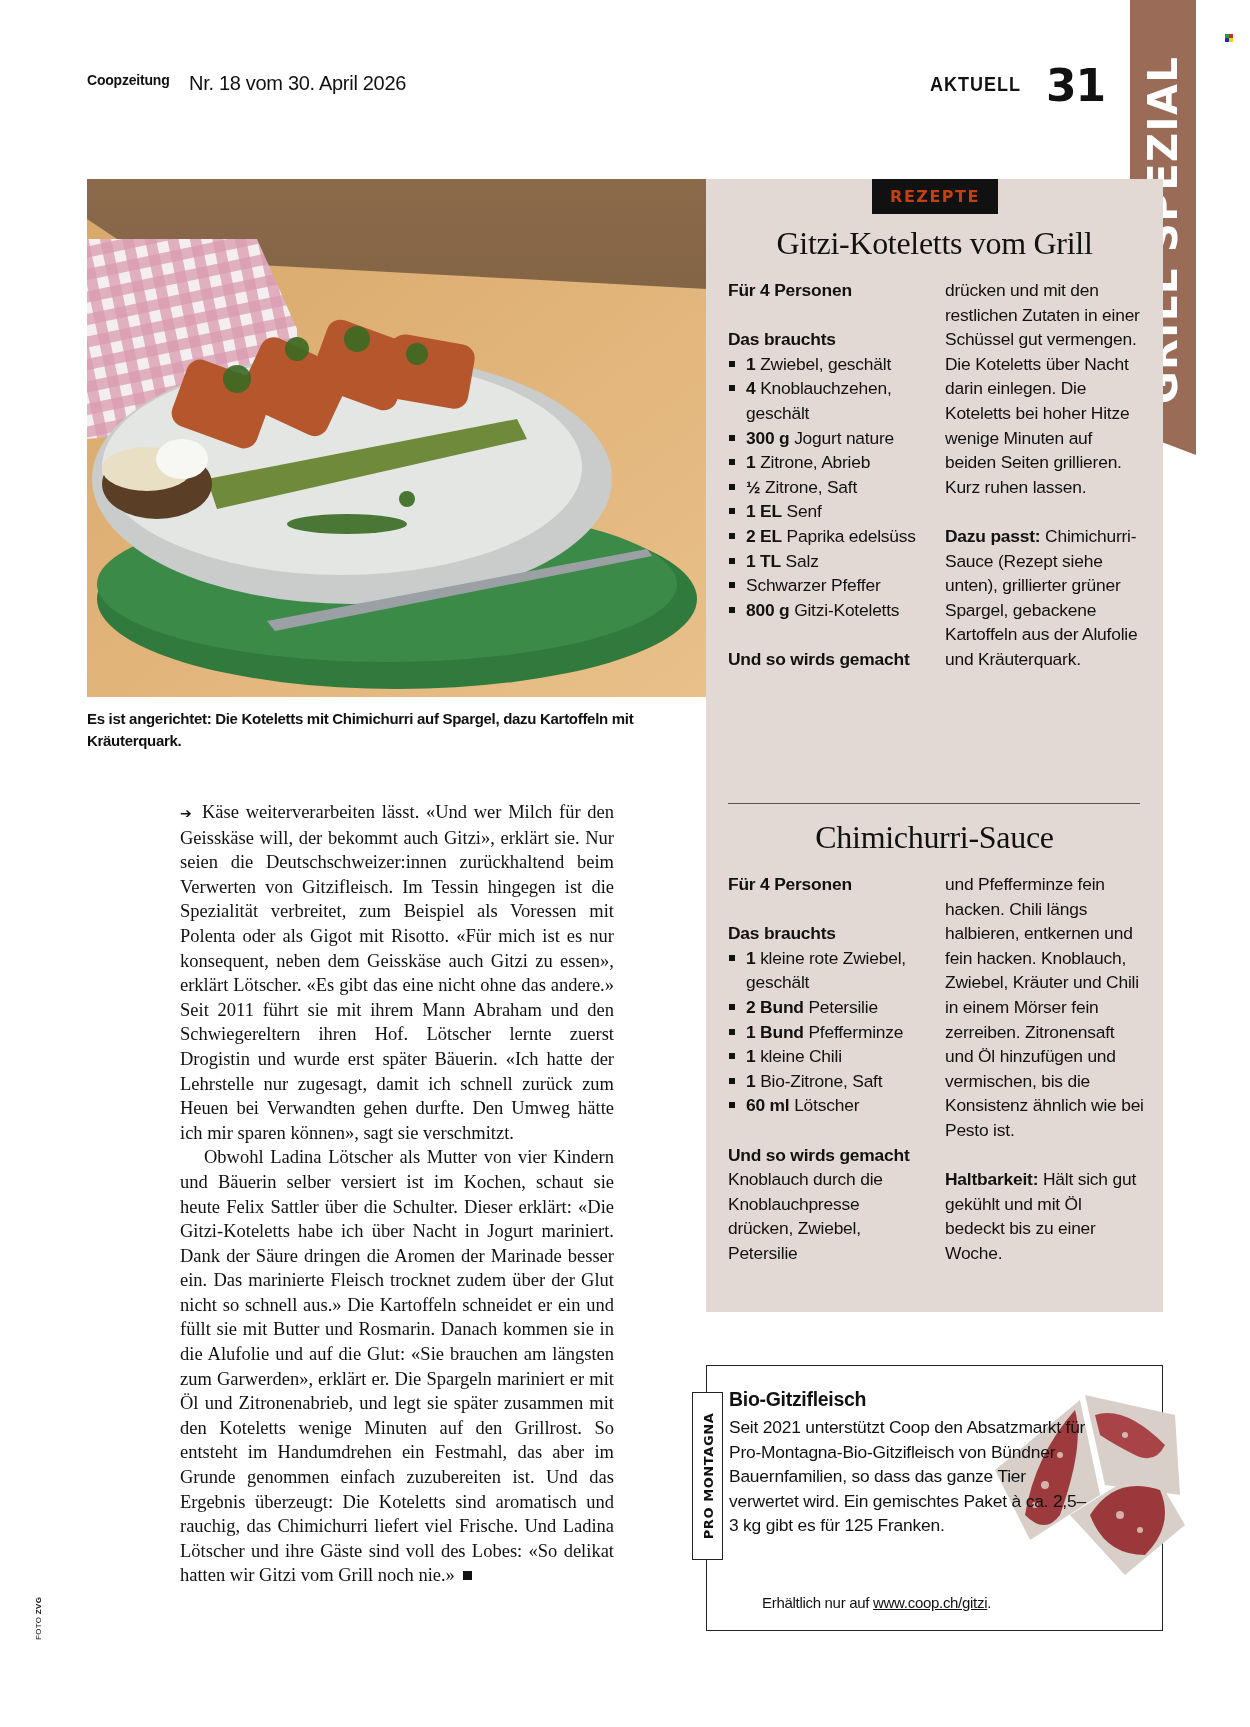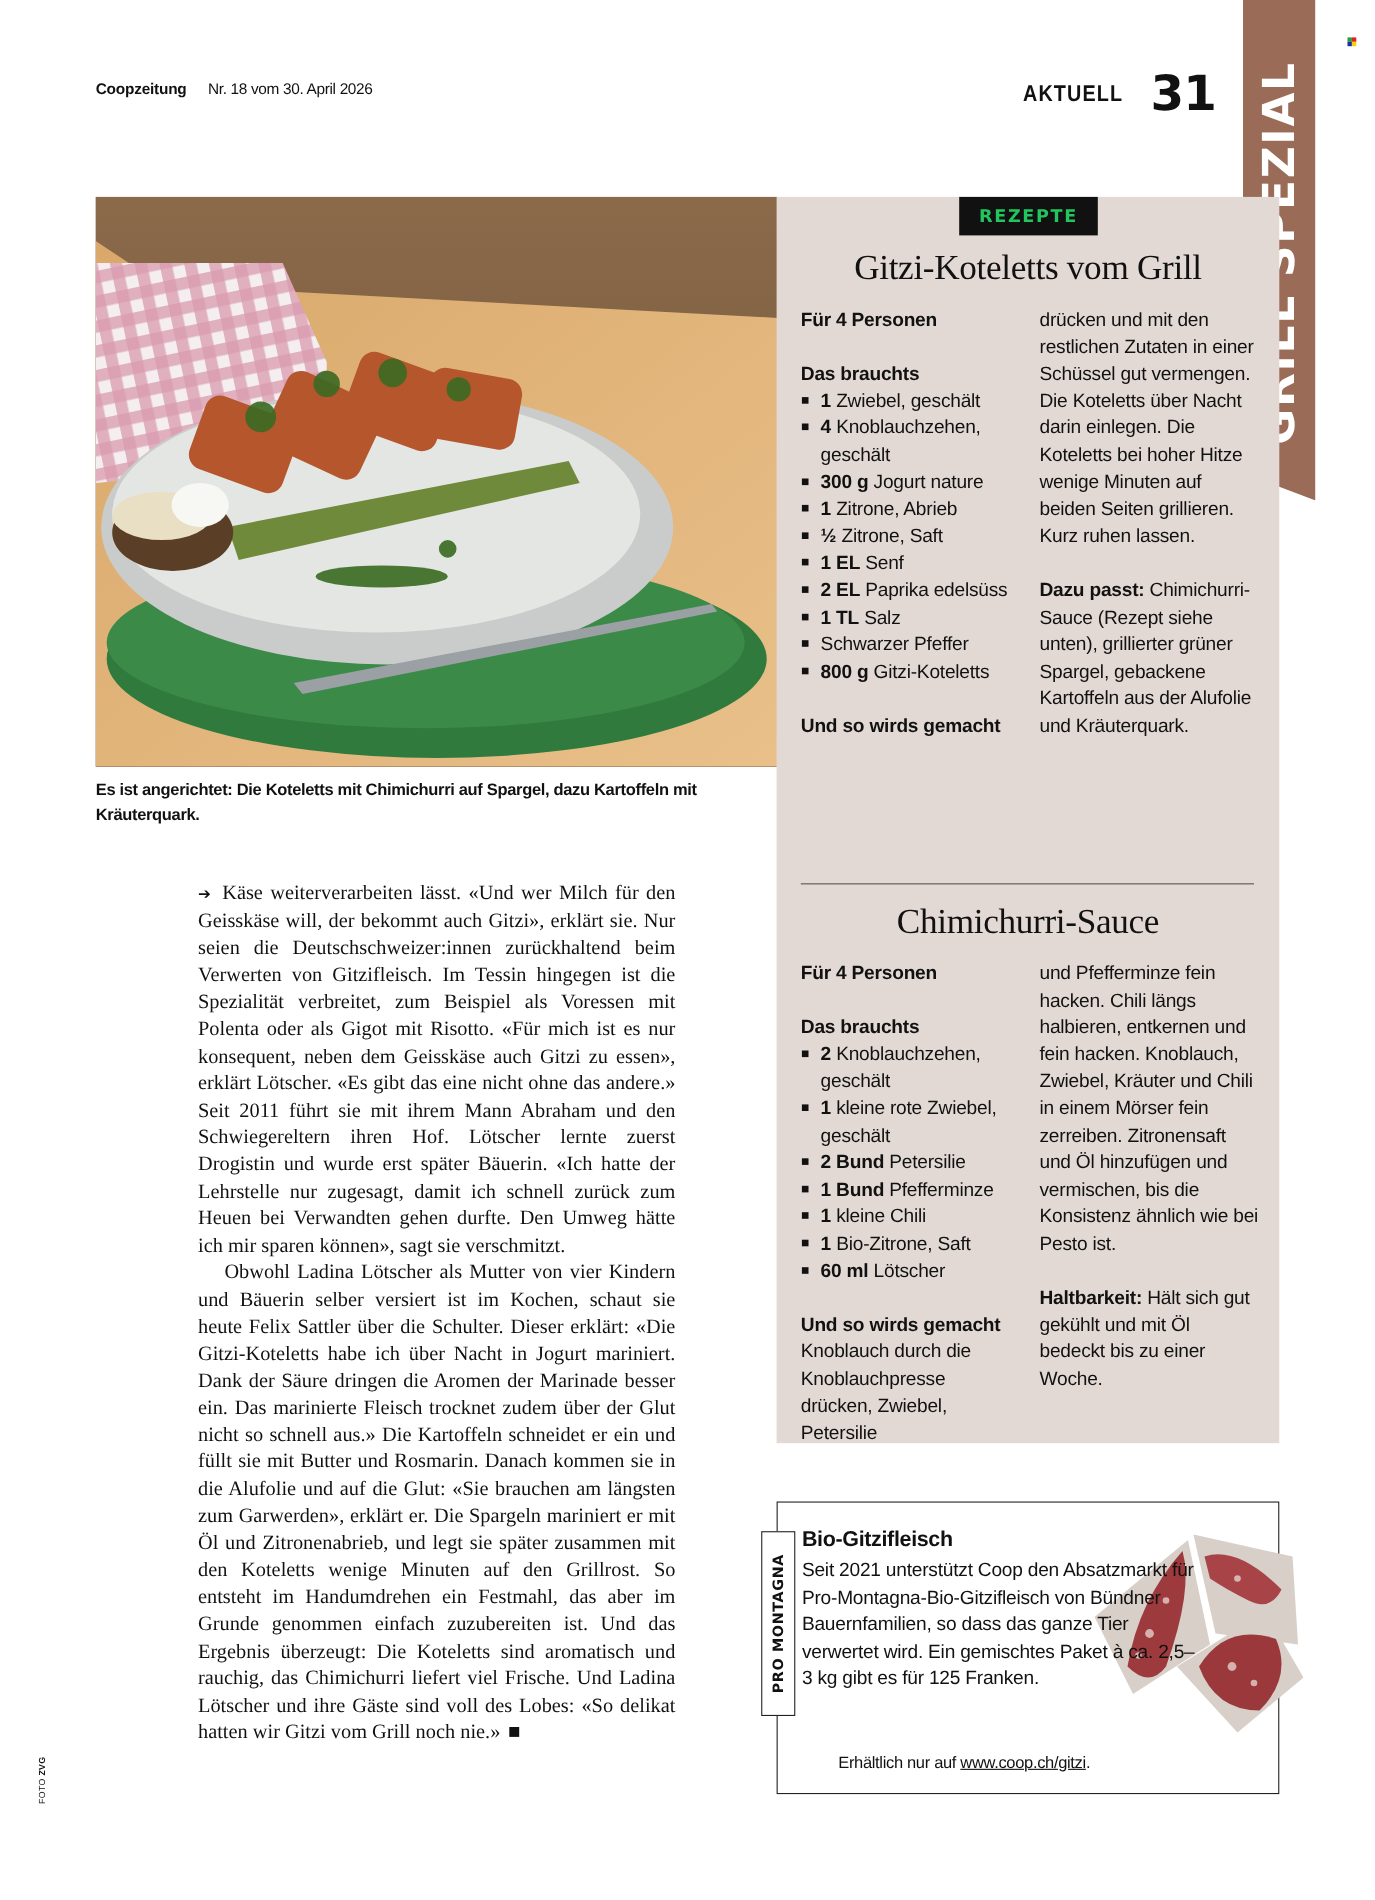"Nr. 18 vom 30. April" .hdr-issue { font-size: 14px -> 20px }
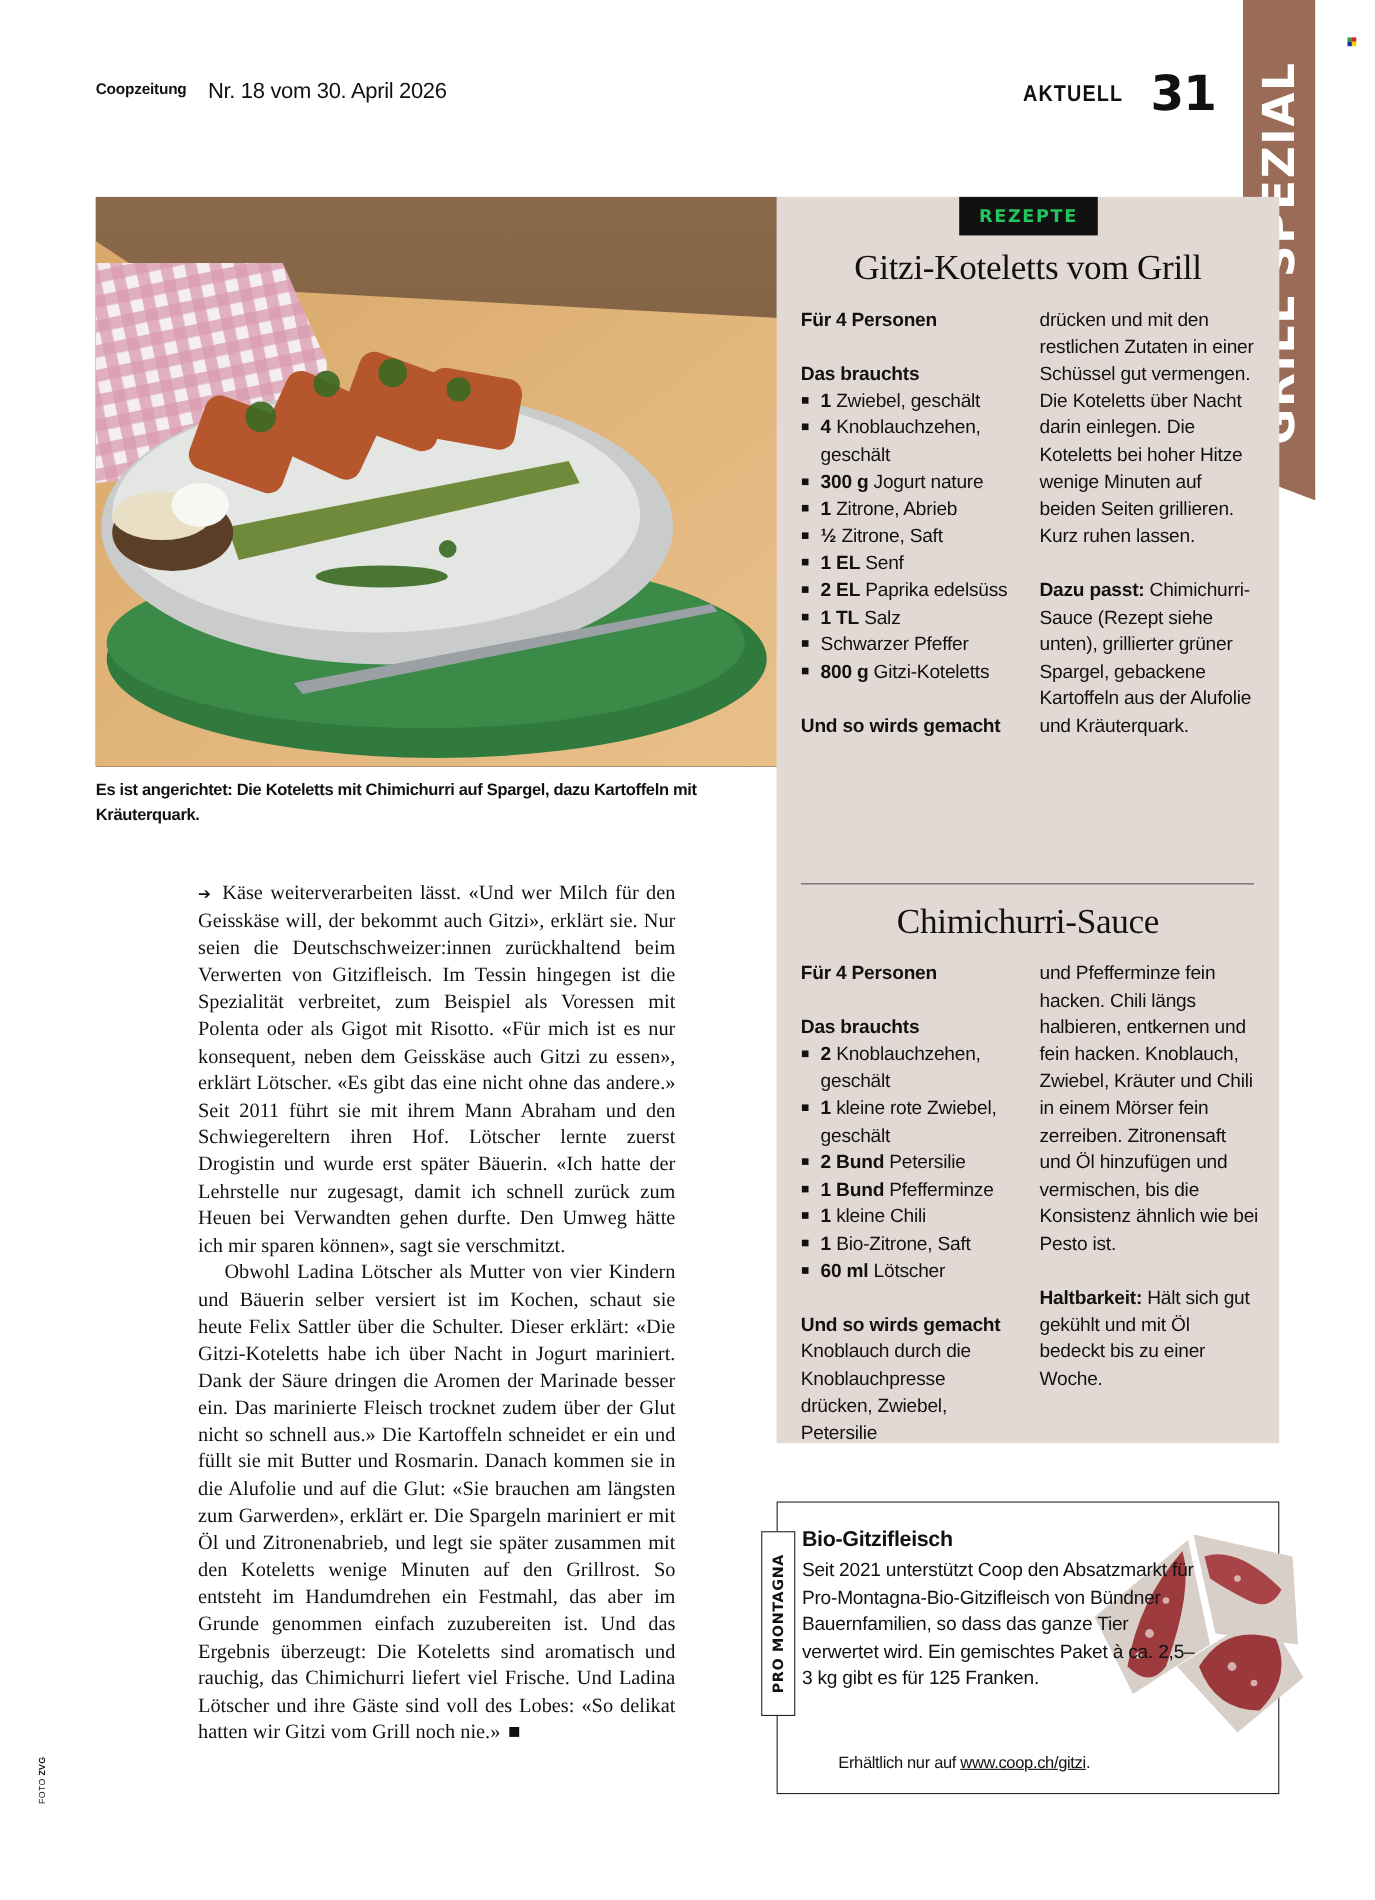"REZEPTE" .rez-tag { color: #22c55e -> #c2410c }
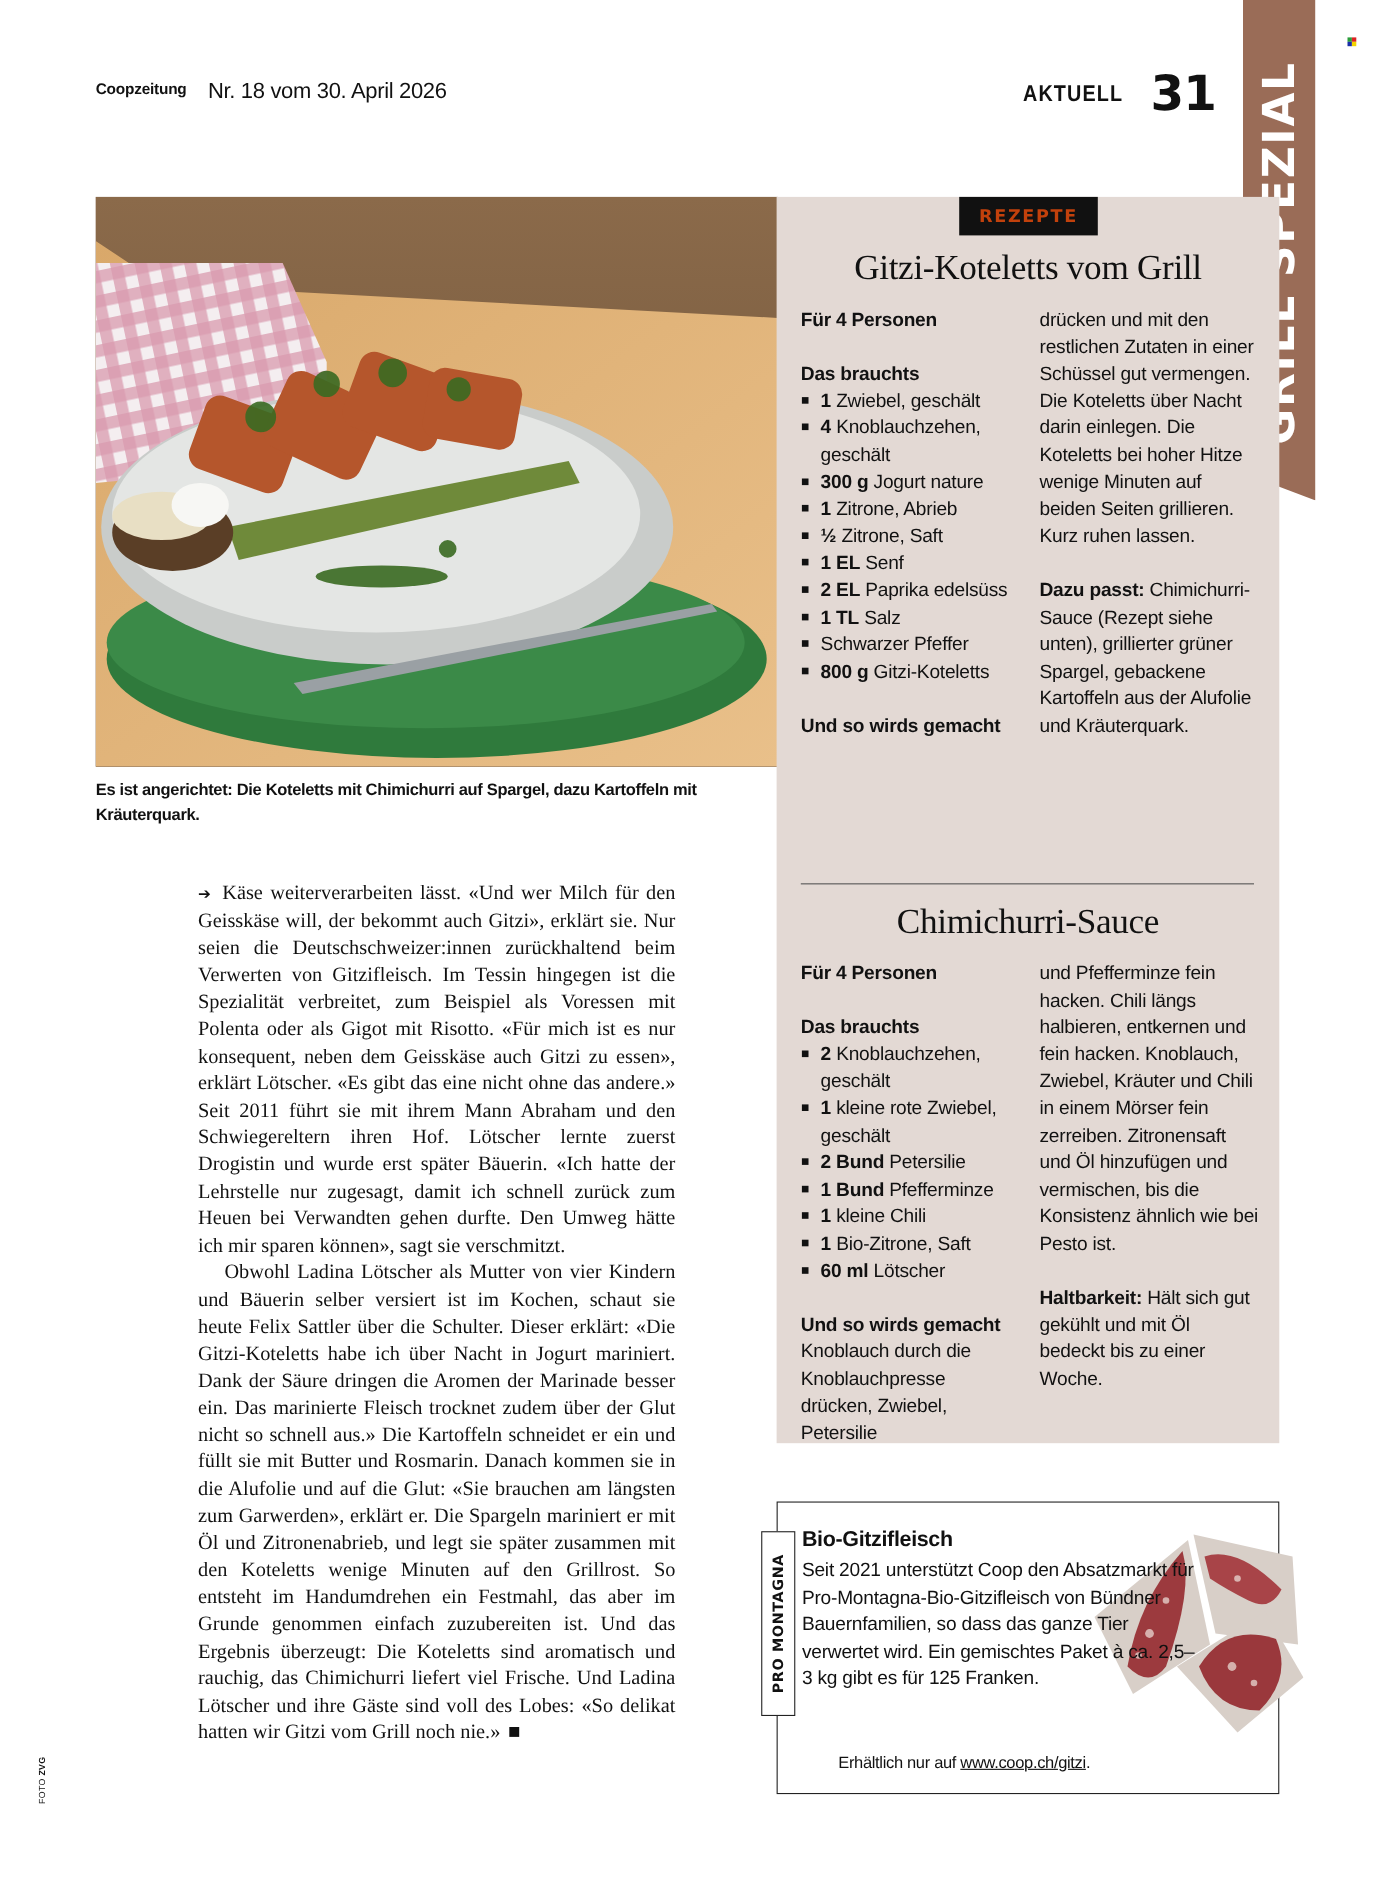"2 Knoblauchzehen, geschält" div.ing { html: <div><span>2</span> <span>Knoblauchzehen, geschält</span></div> -> none }
